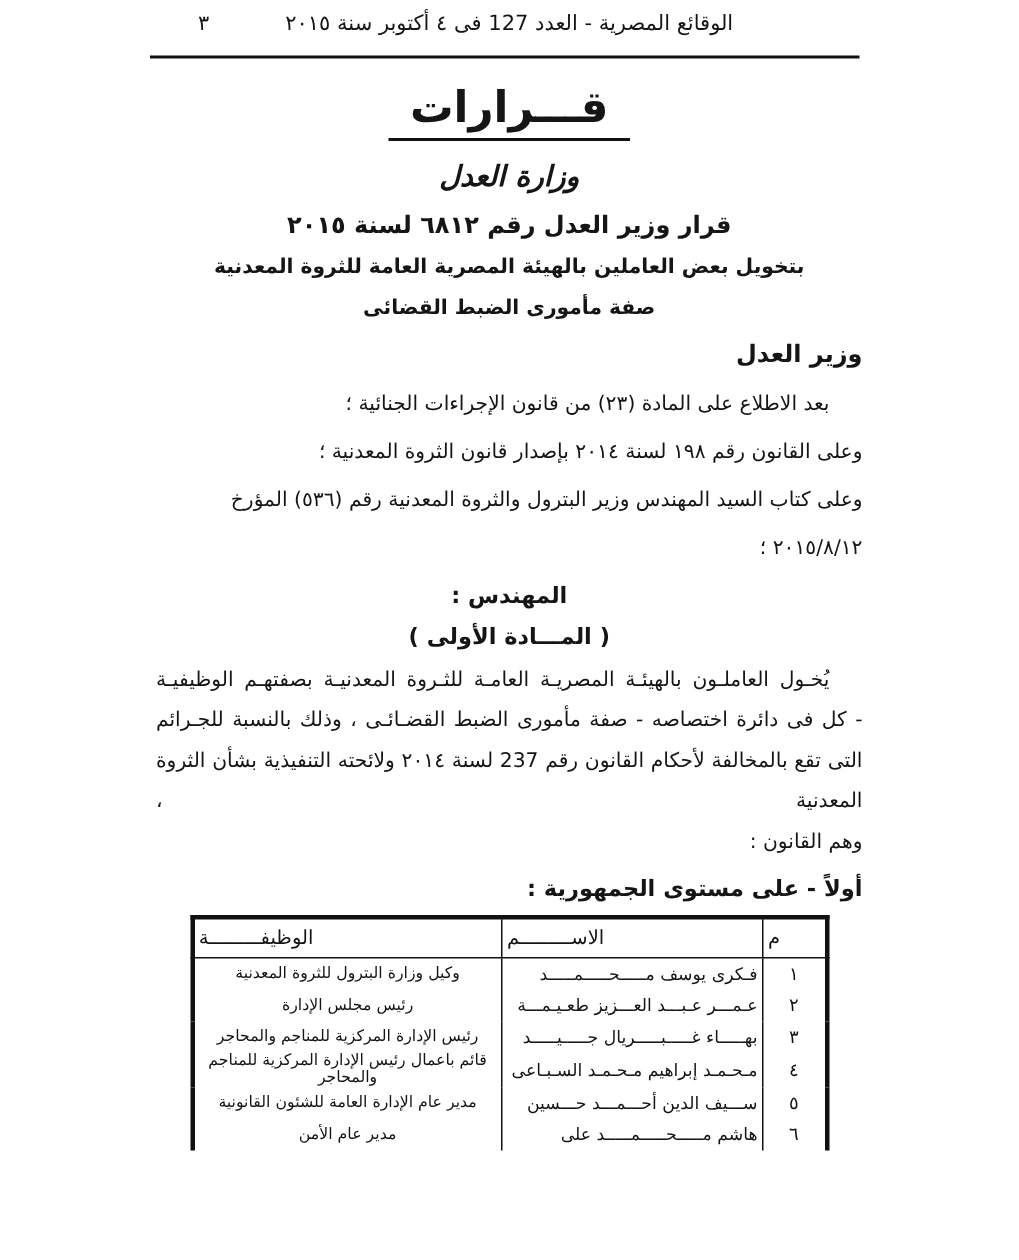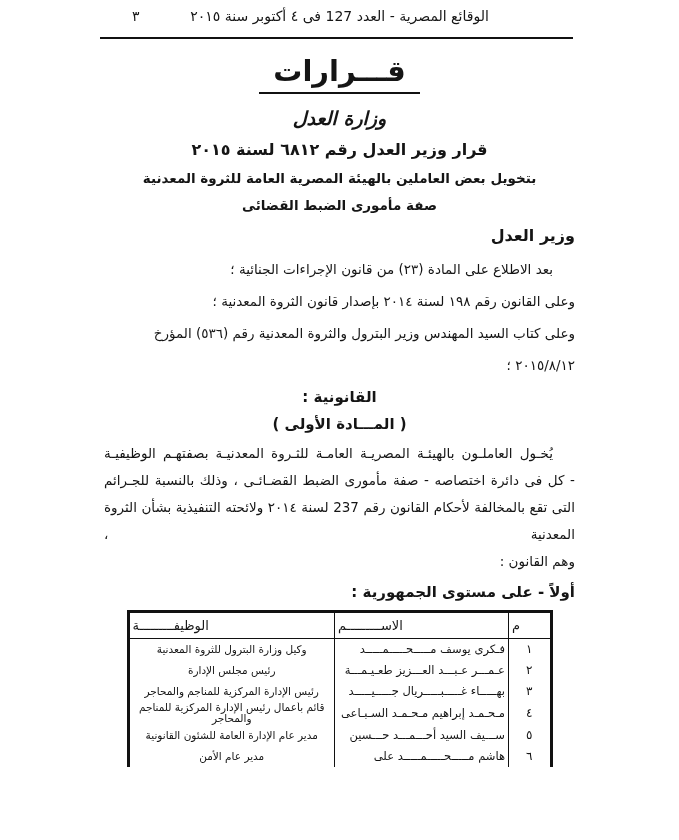"القانونية :" div.decree-verb { text: القانونية -> المهندس }
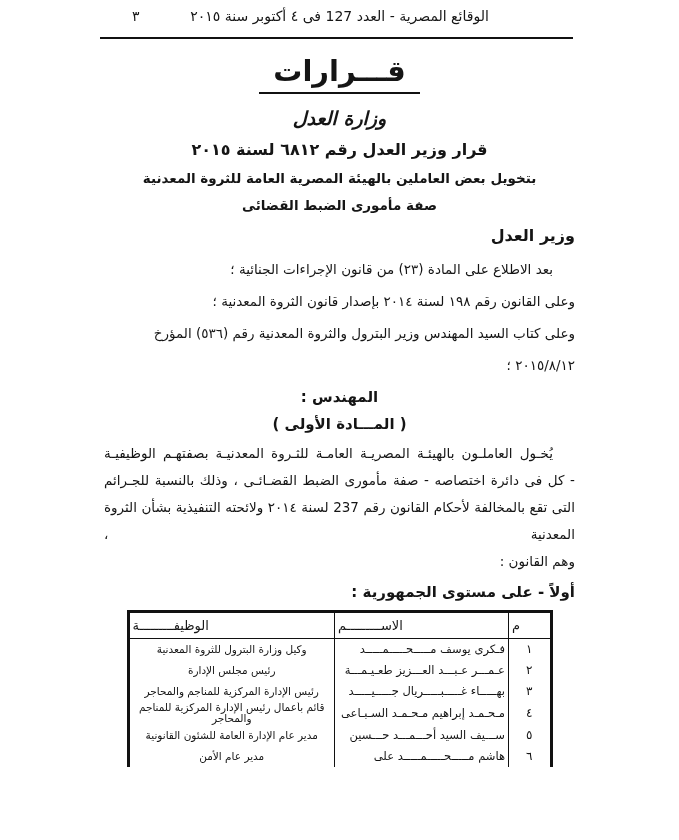"ســـيف السيد أحـــمـــد حـــسين" td.cell-name { text: السيد -> الدين }
